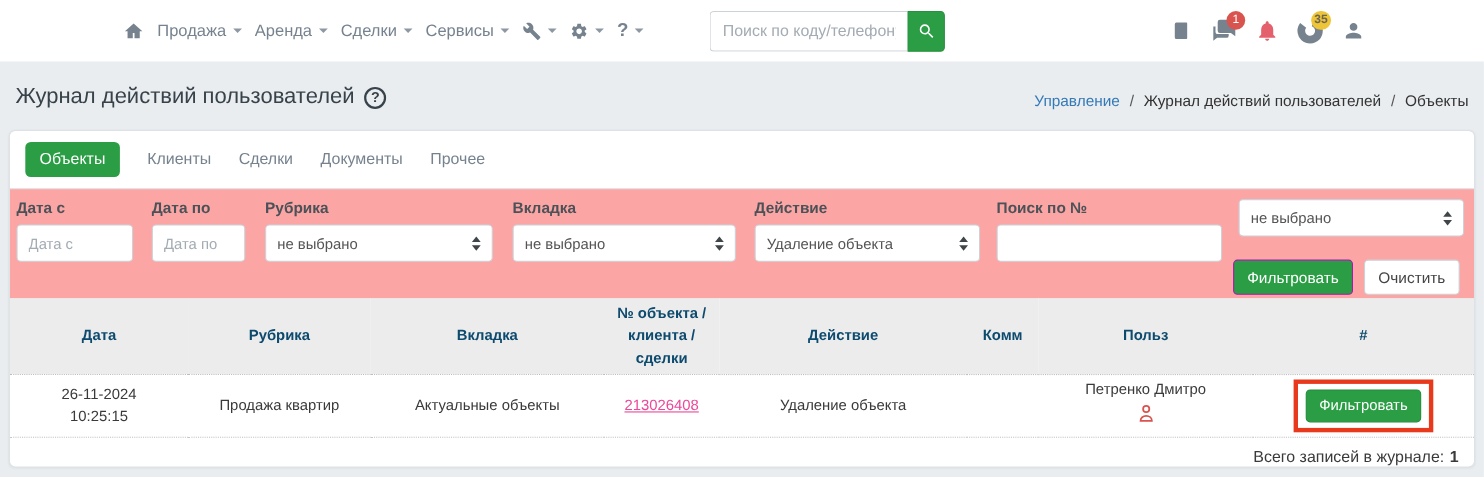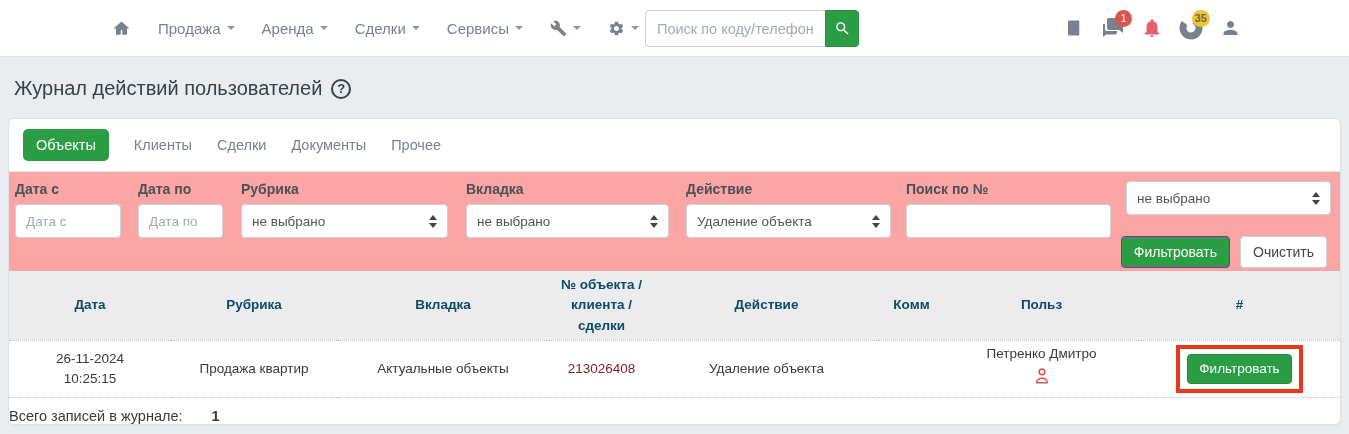"Продажа" .mainnav { gap: 27px -> 12px }
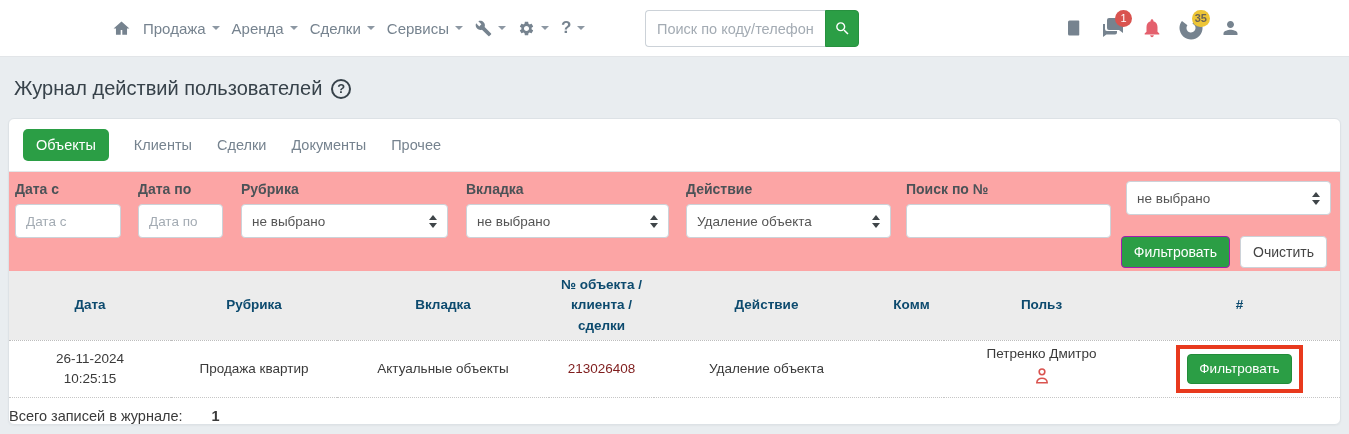"Управление / Журнал действий" div.breadcrumb { html: none -> <div> <a>Управление</a> <span>/</span> <span>Журнал действий пользователей</span> <span>/</span> <span>Объекты</span> </div> }
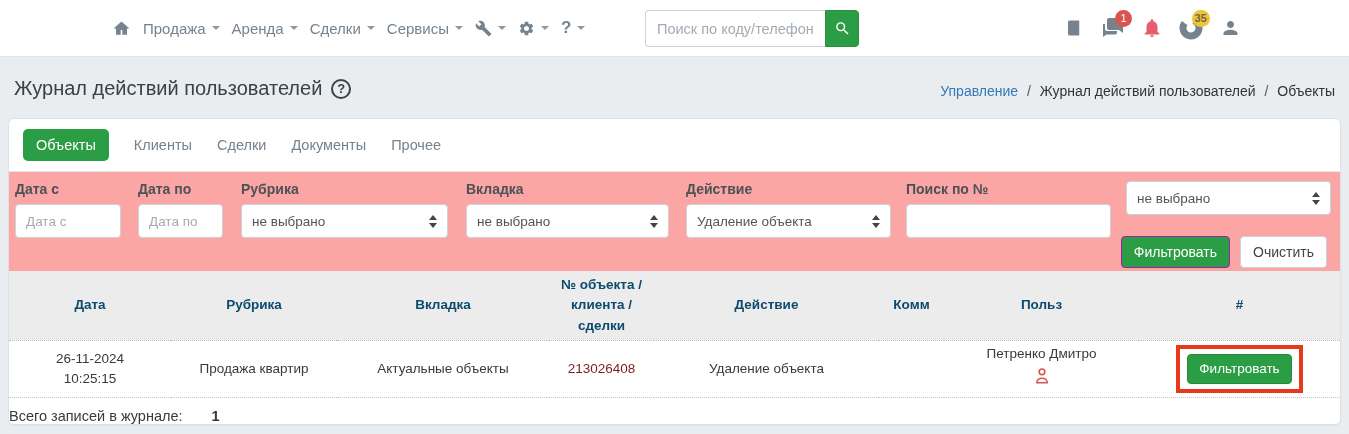"213026408" .id-link { color: #7f1d1d -> #ec4899; text-decoration: none -> underline }
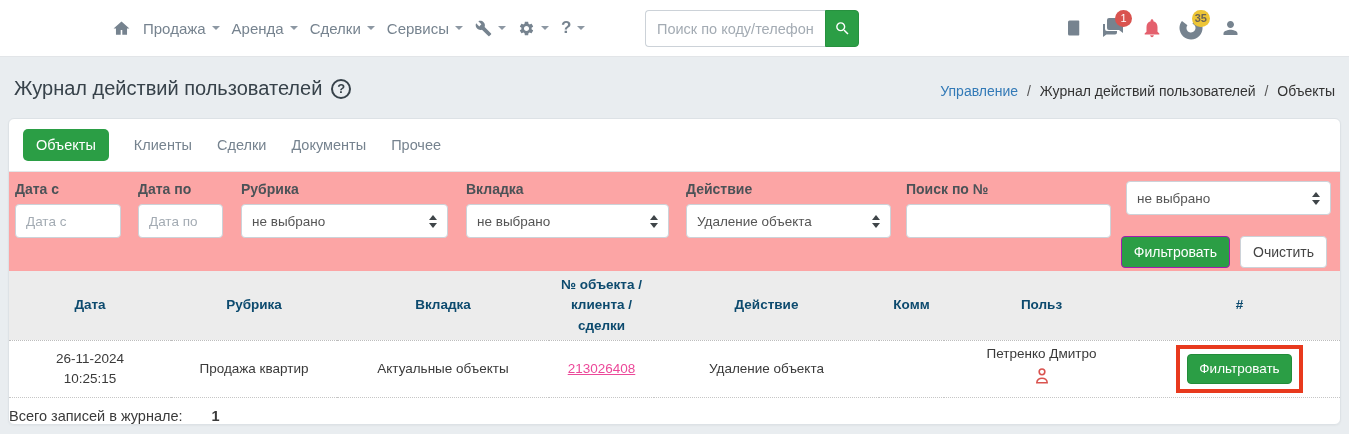"Всего записей в журнале:" .table-footer { gap: 24px -> none; justify-content: none -> flex-end }
